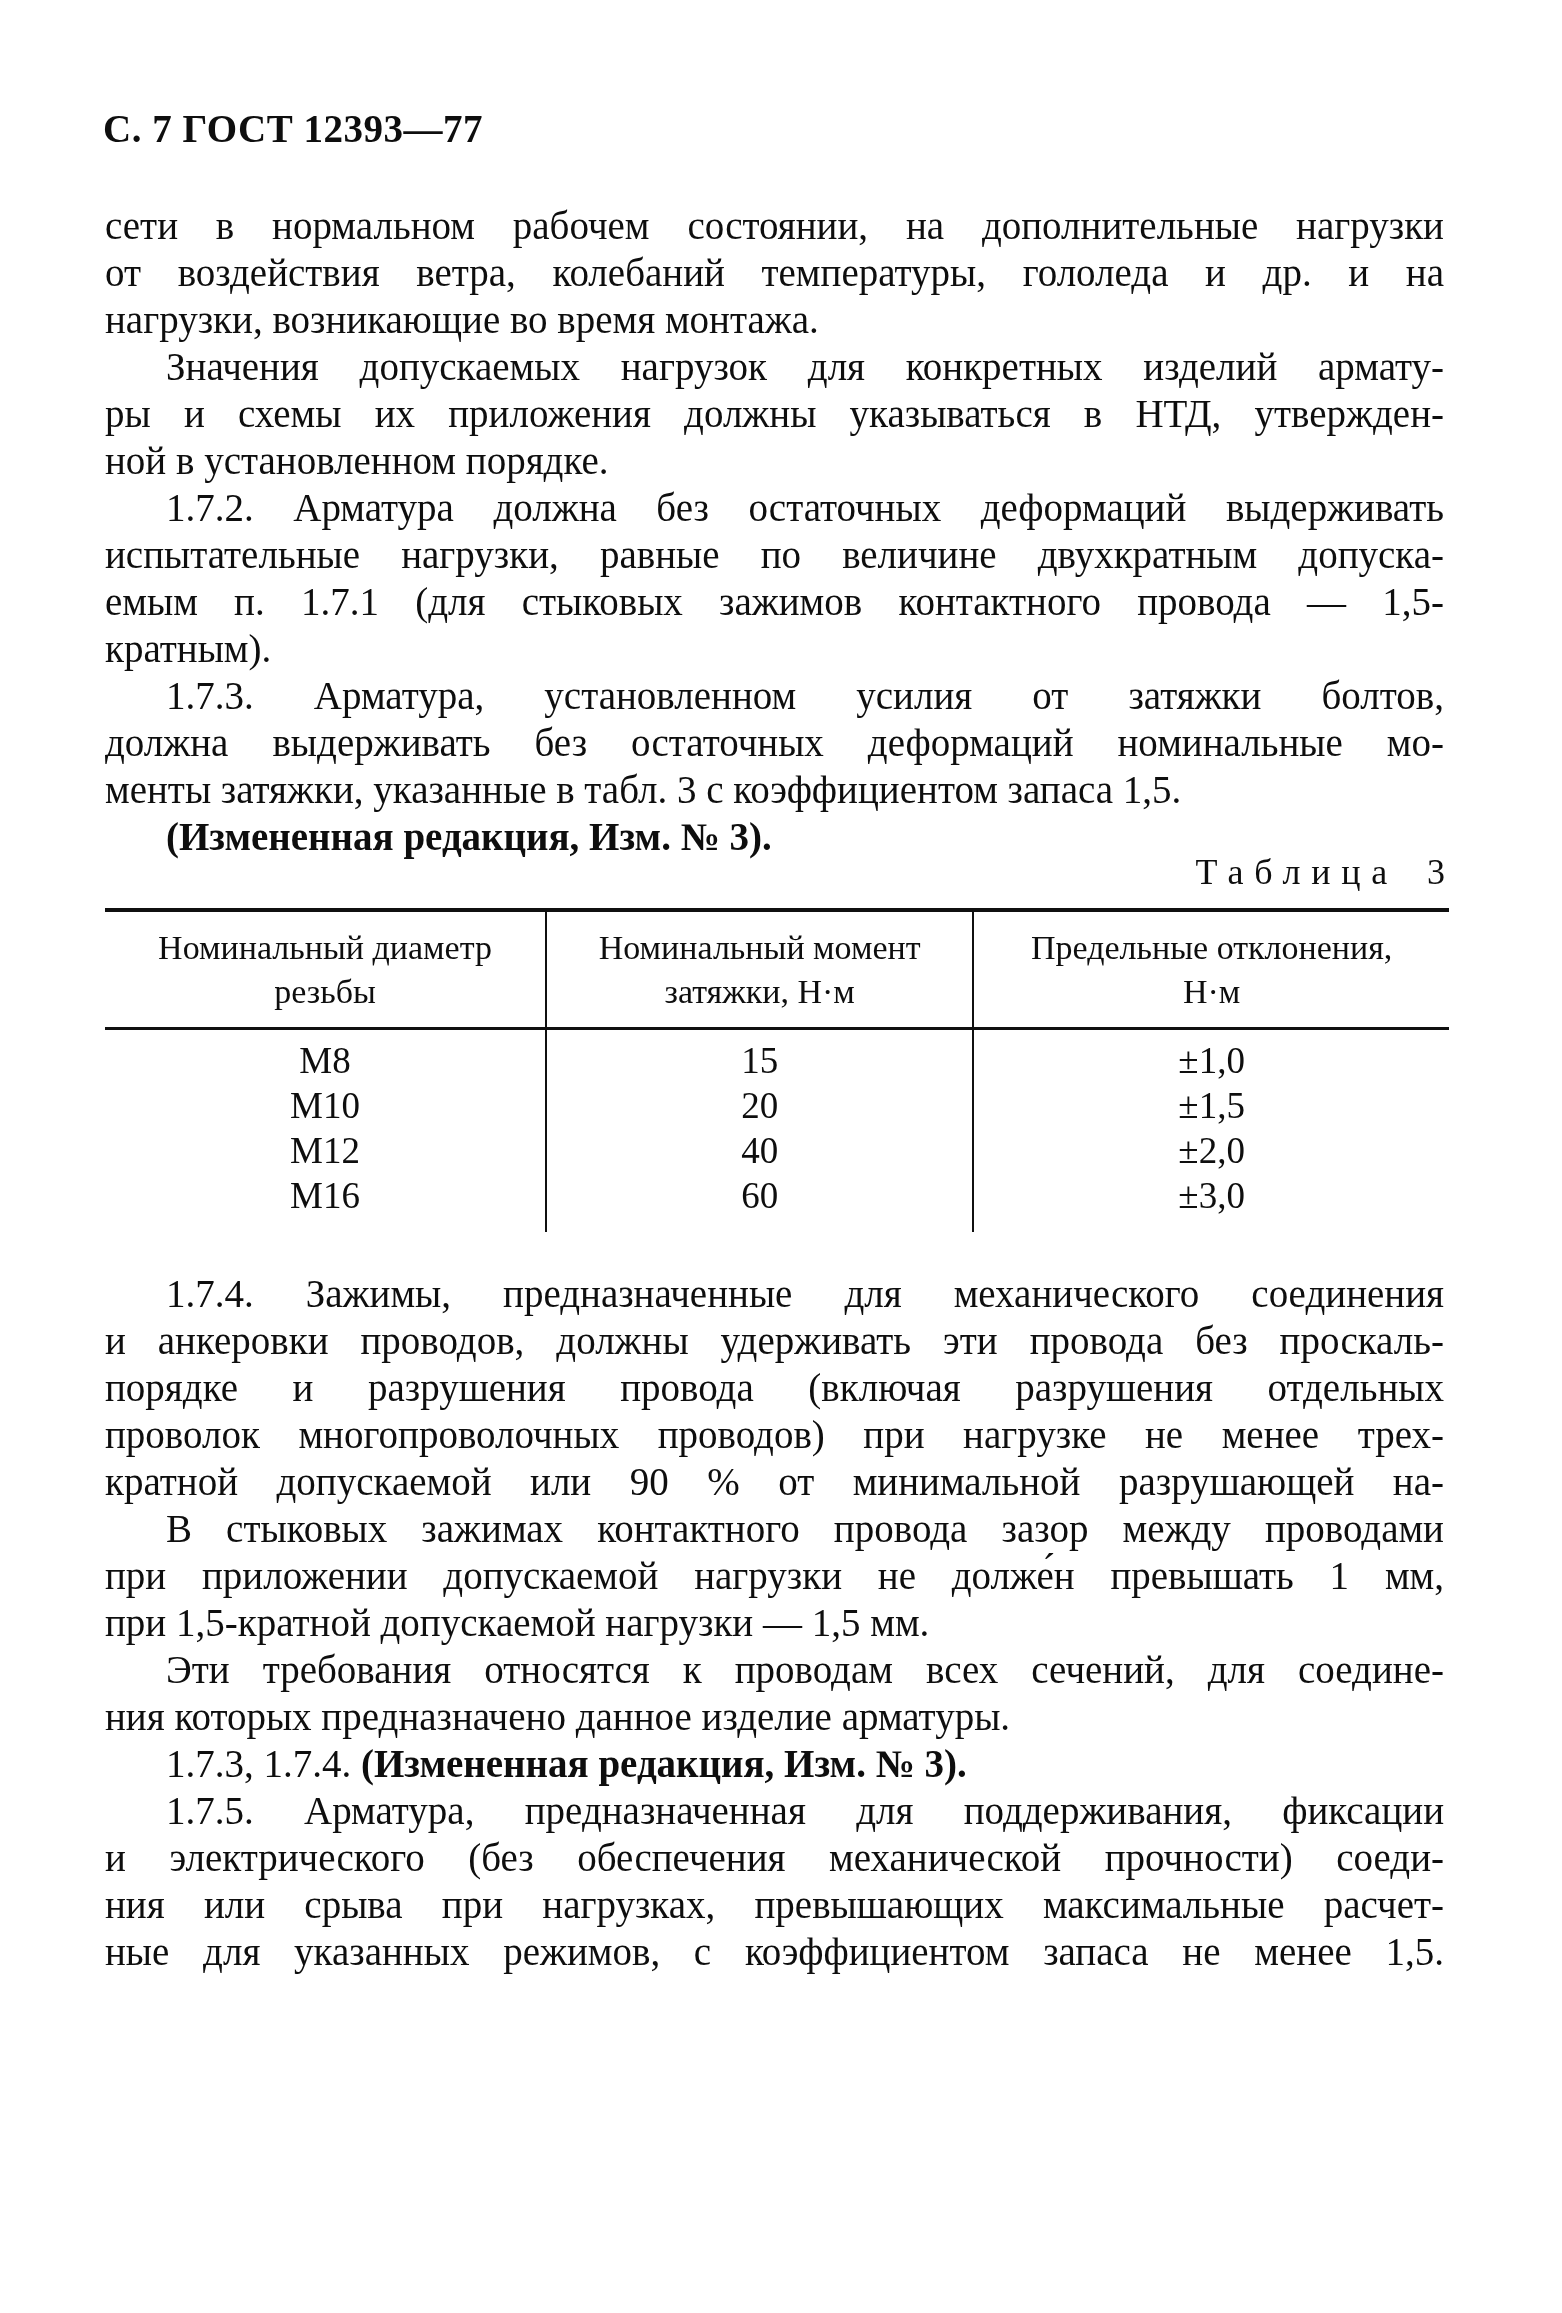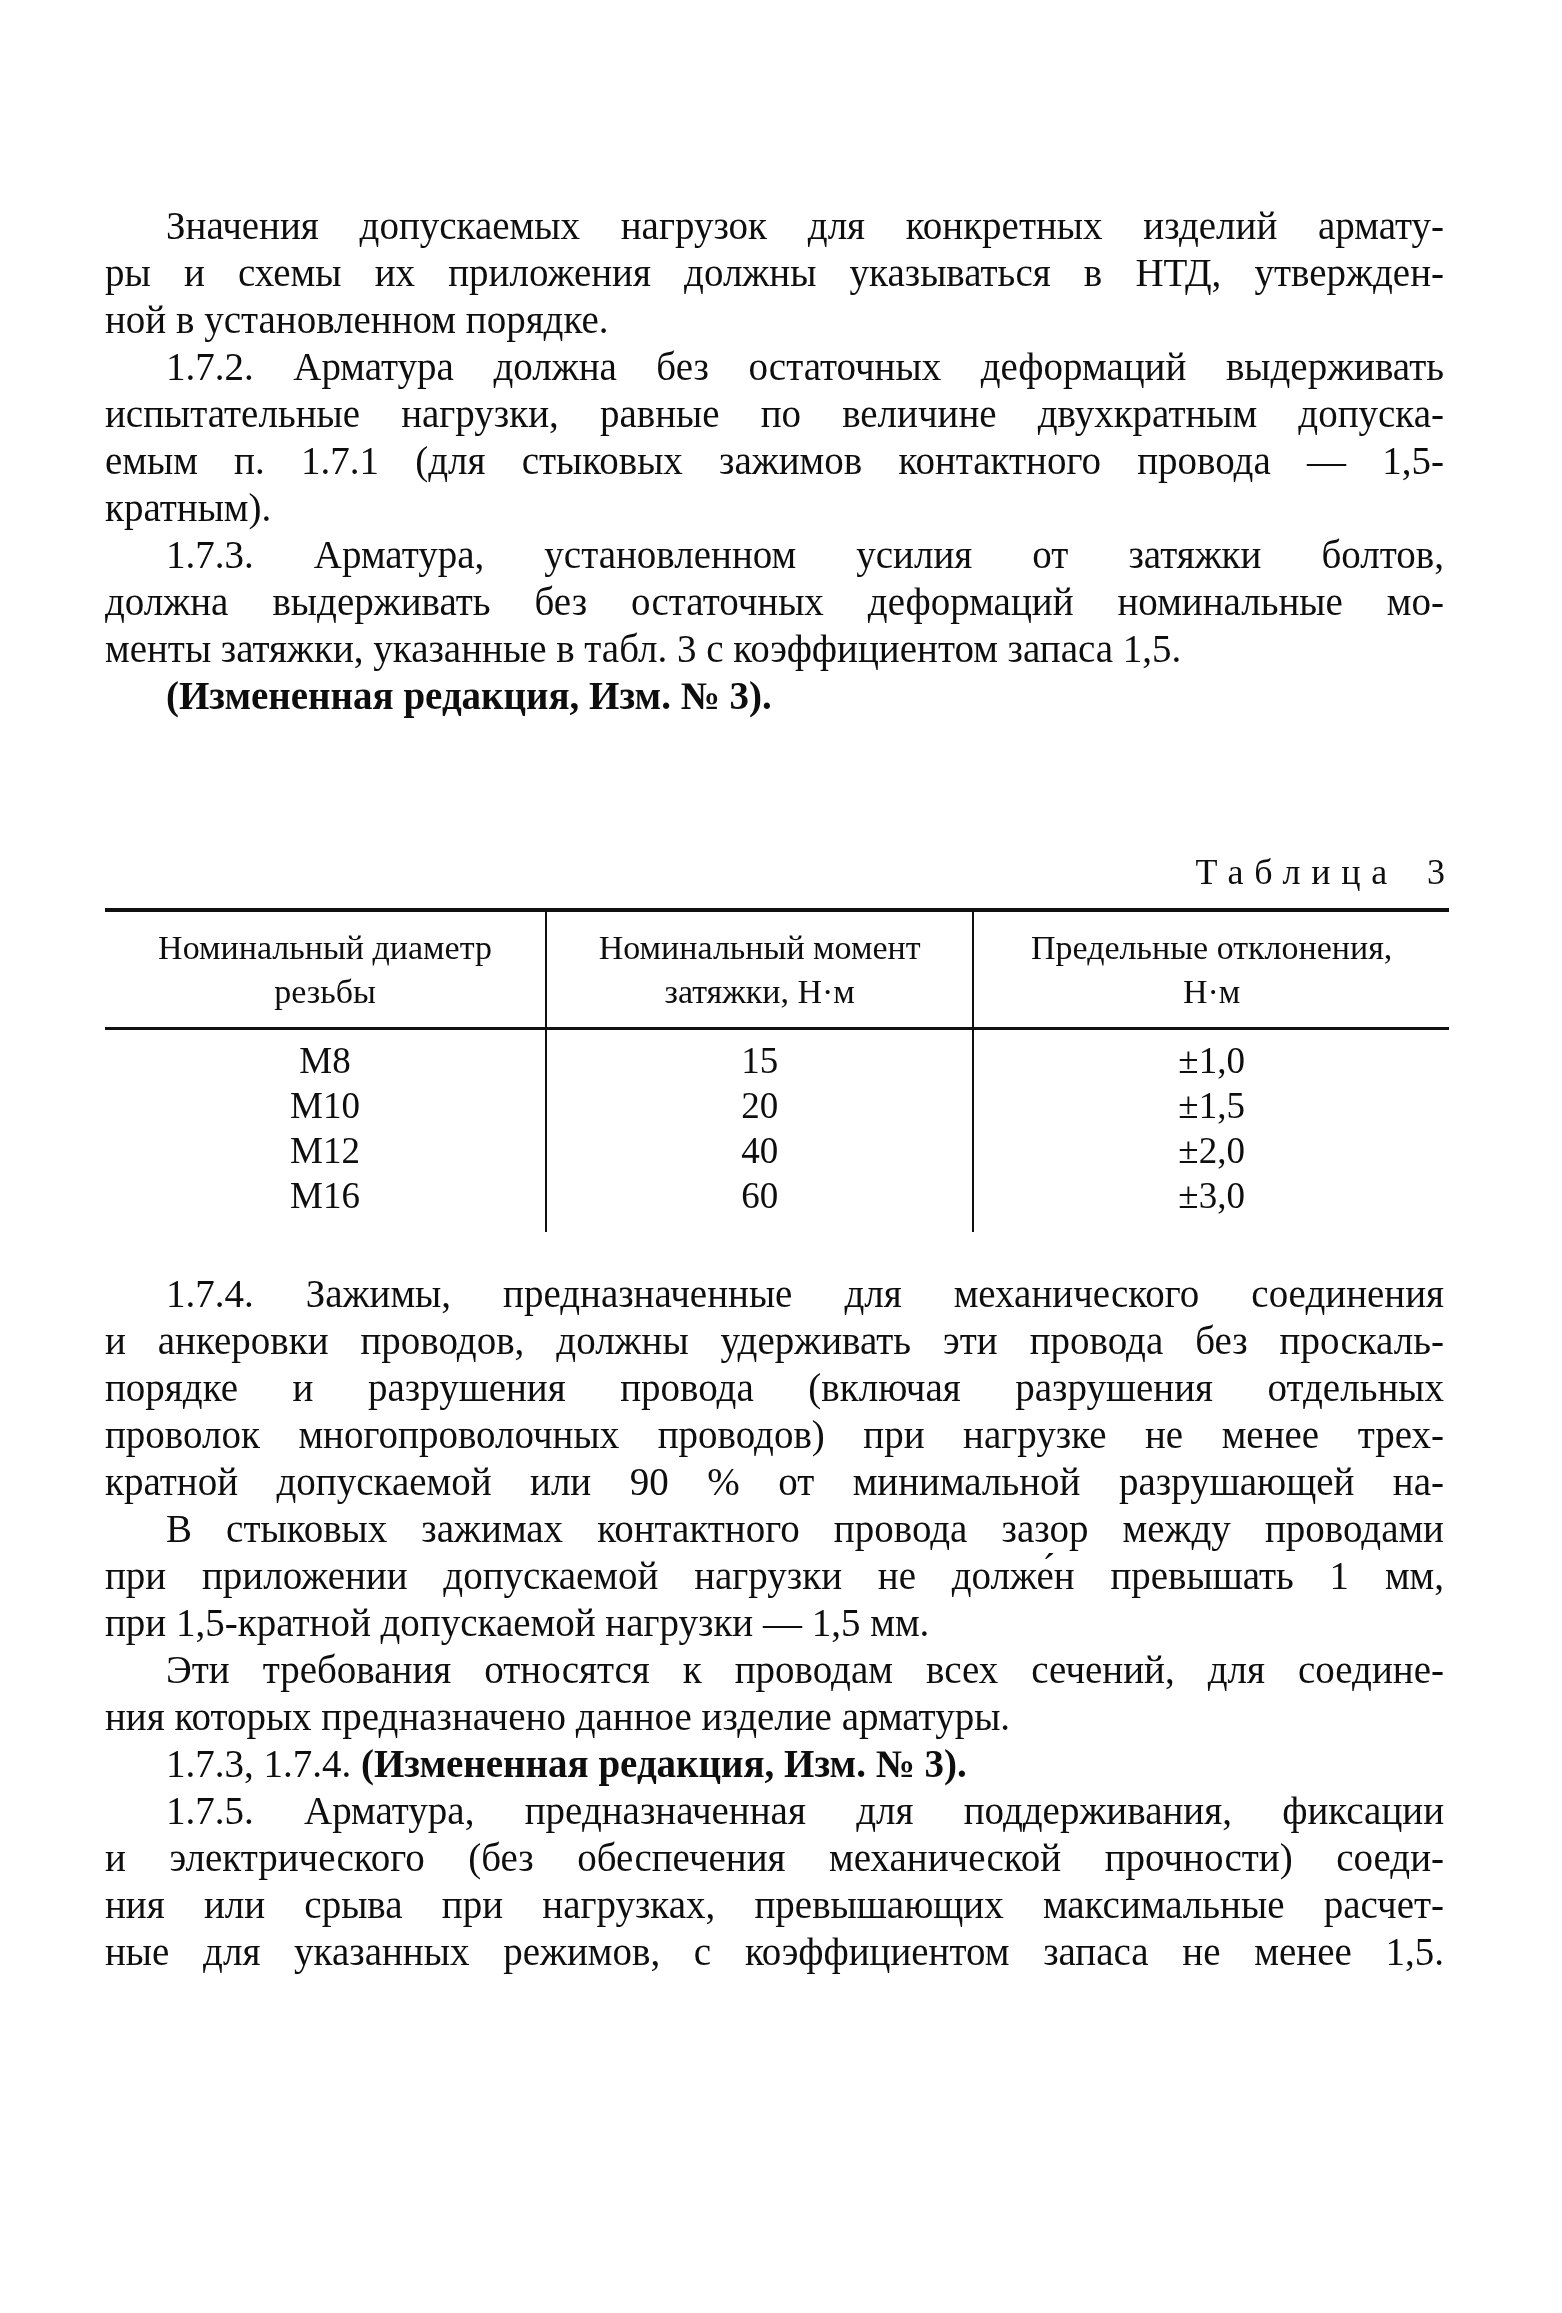"С. 7 ГОСТ 12393—77" div.doc-header { html: none -> <div>С. 7 ГОСТ 12393—77</div> }
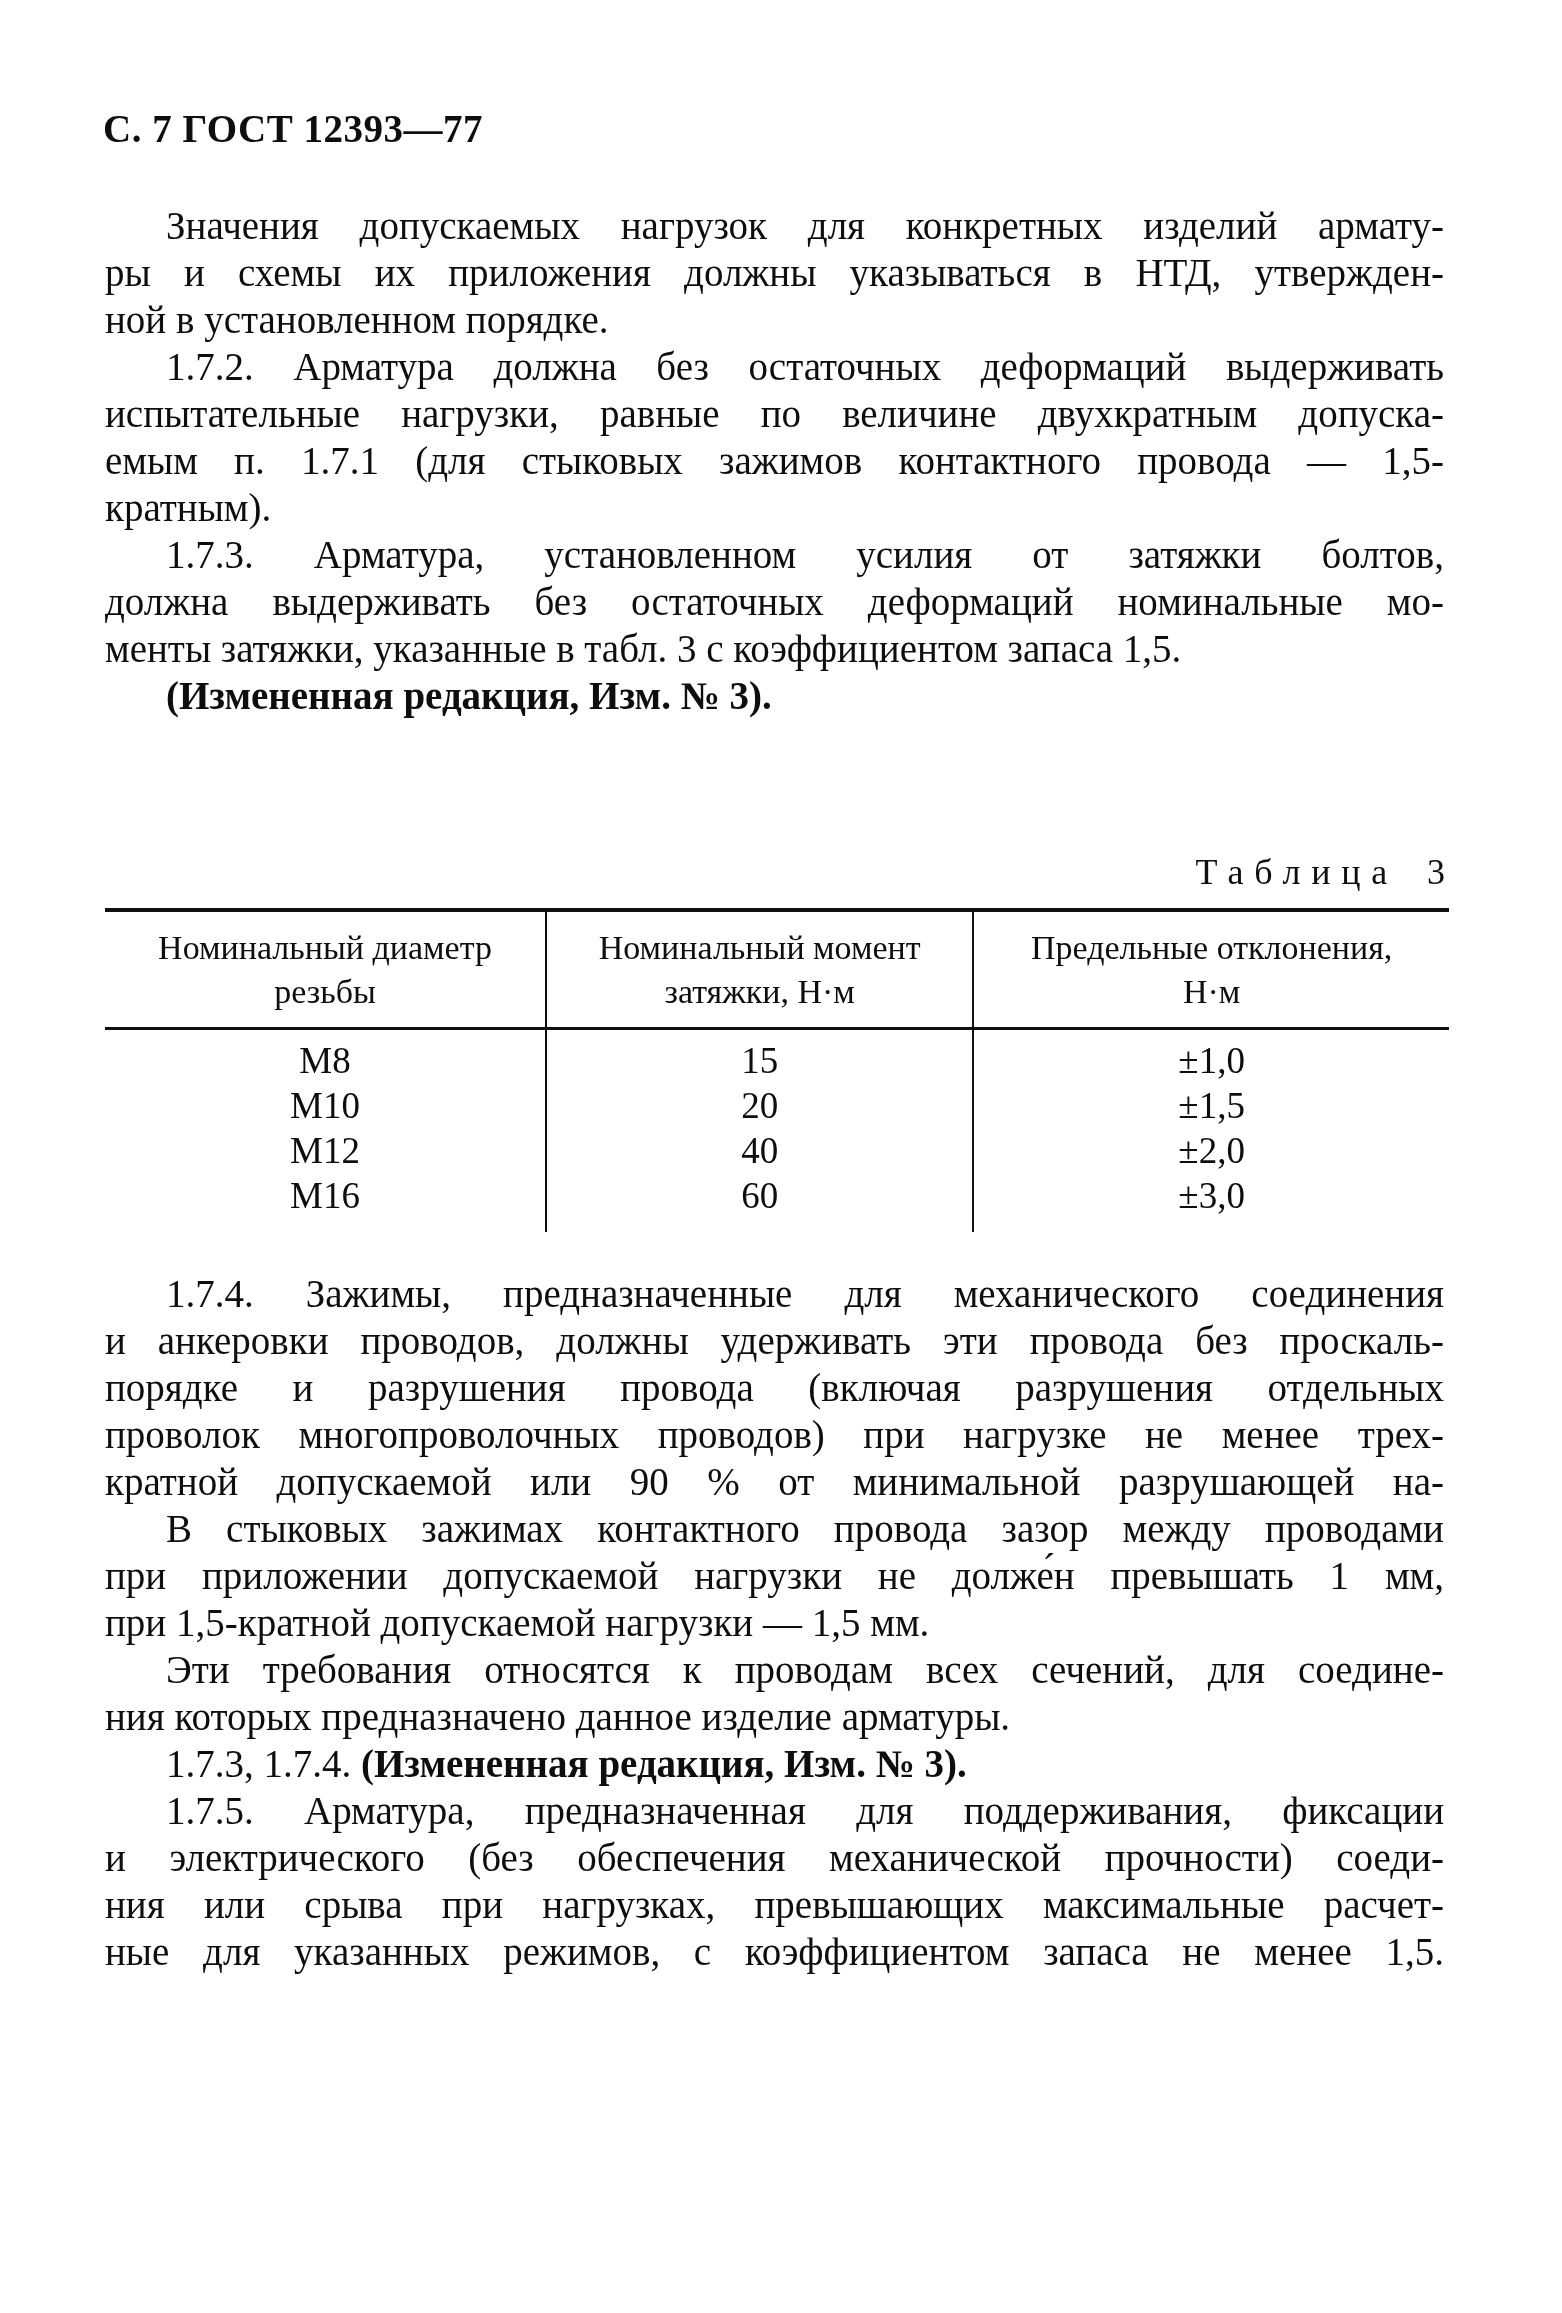"сети в нормальном рабочем состоянии," div.para { html: none -> <div> <div><span>сети в нормальном рабочем состоянии, на дополнительные нагрузки</span></div> <div><span>от воздействия ветра, колебаний температуры, гололеда и др. и на</span></div> <div><span>нагрузки, возникающие во время монтажа.</span></div> </div> }
